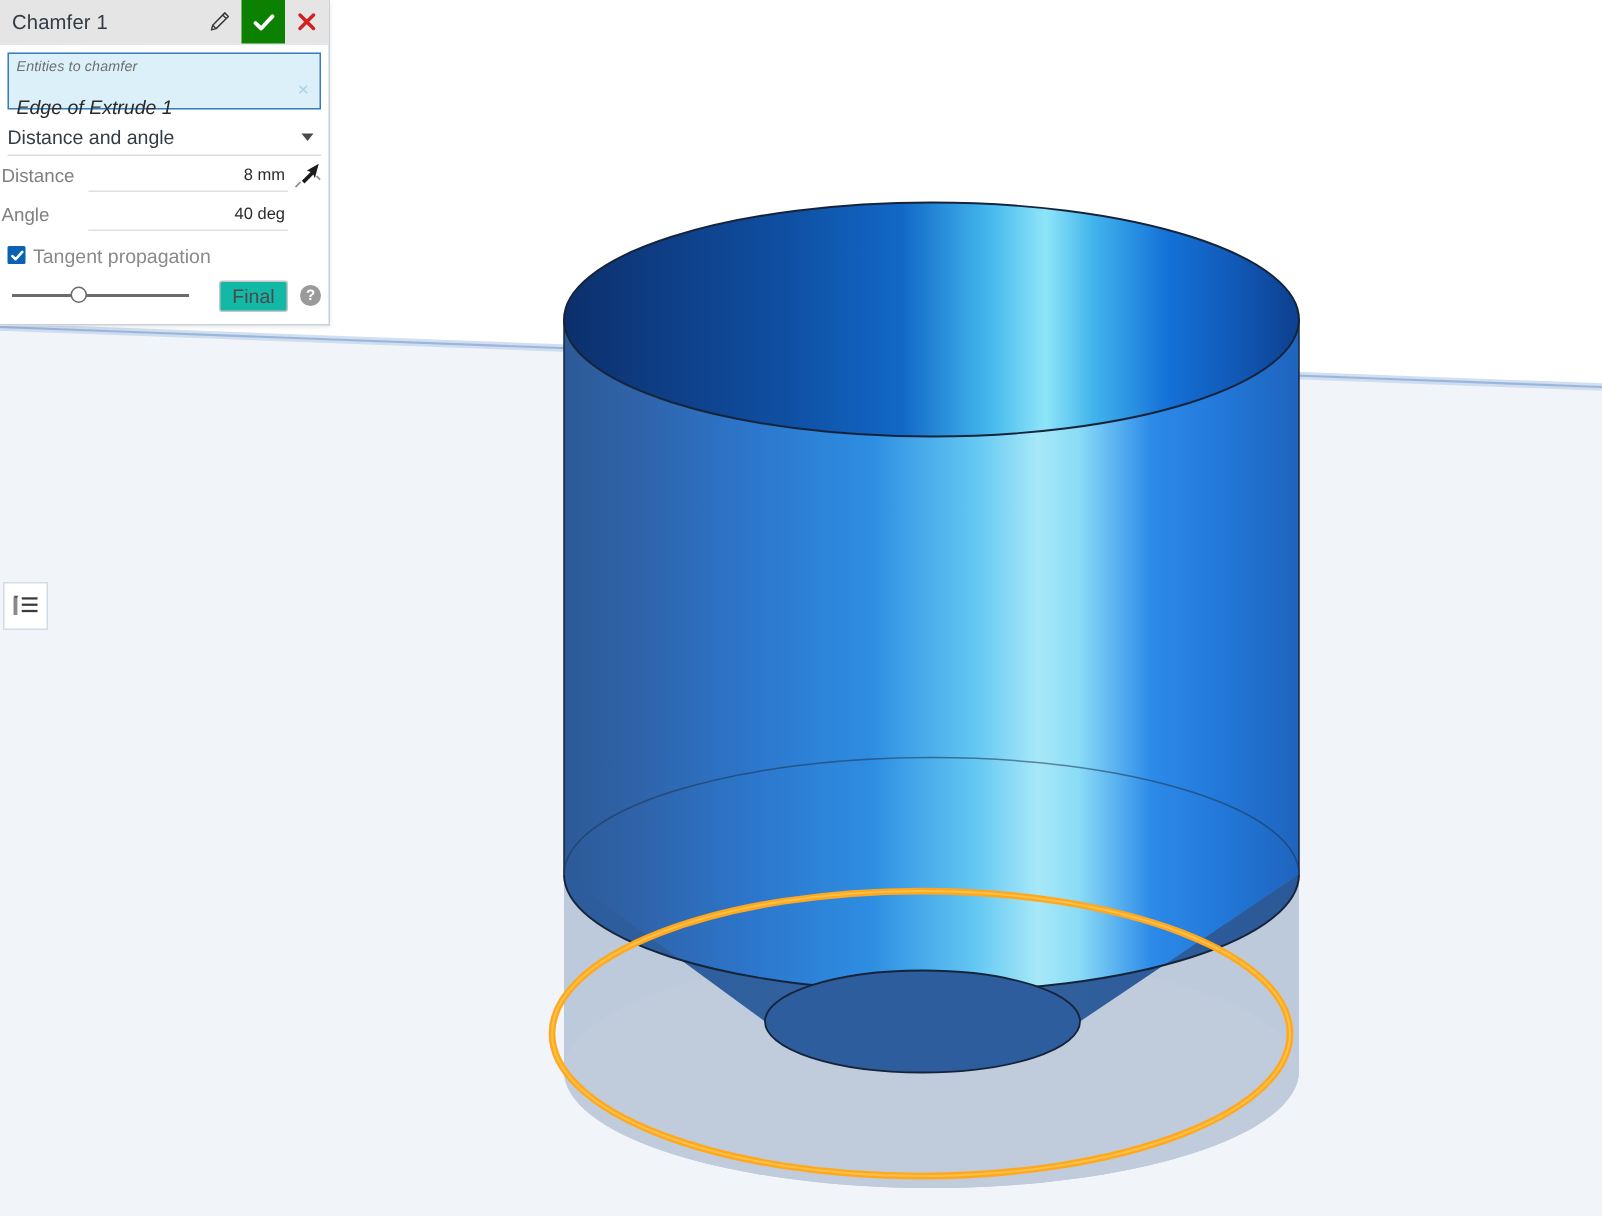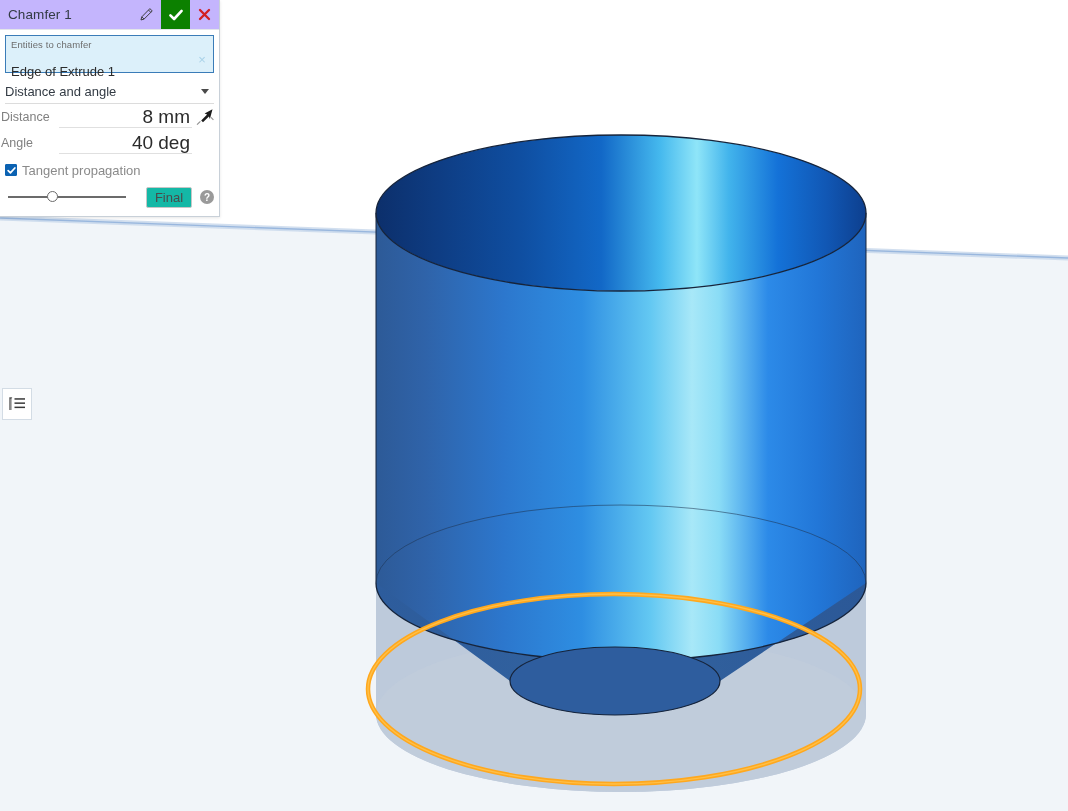"Chamfer 1" .dlg-titlebar { background: #c4b5fd -> #e5e5e5 }
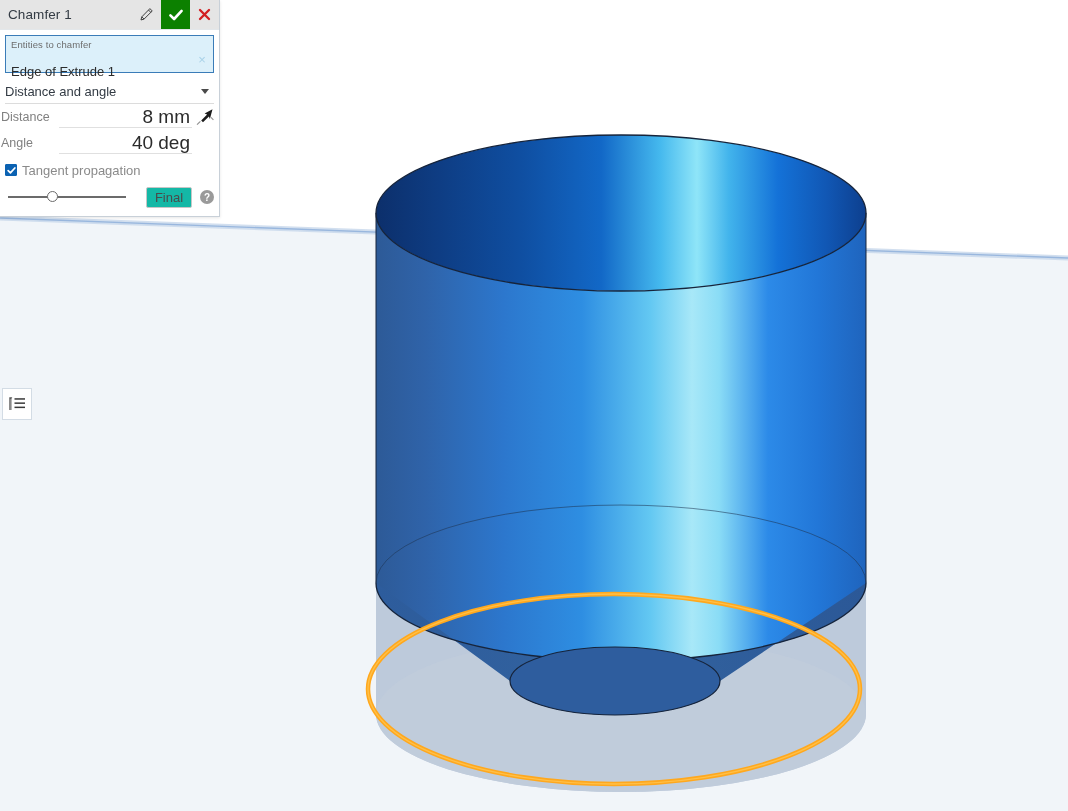"Entities to chamfer" .query-box { font-style: none -> italic }
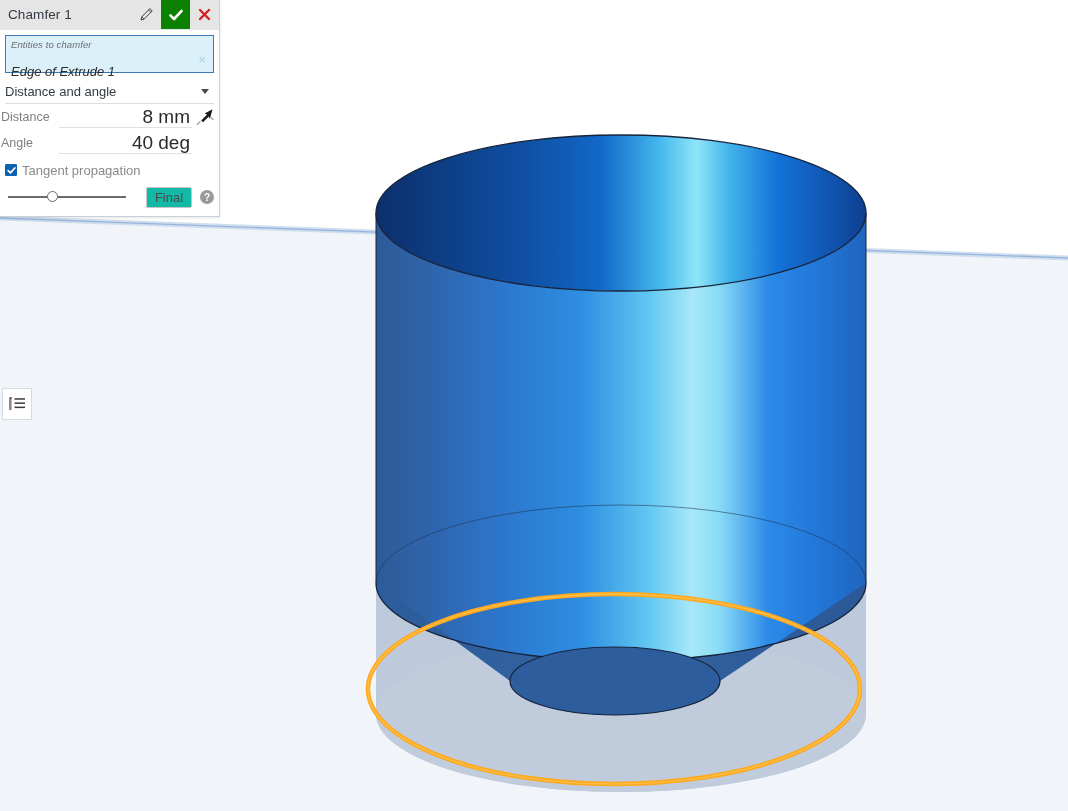"8 mm" .param-value { font-size: 19px -> 11px }
